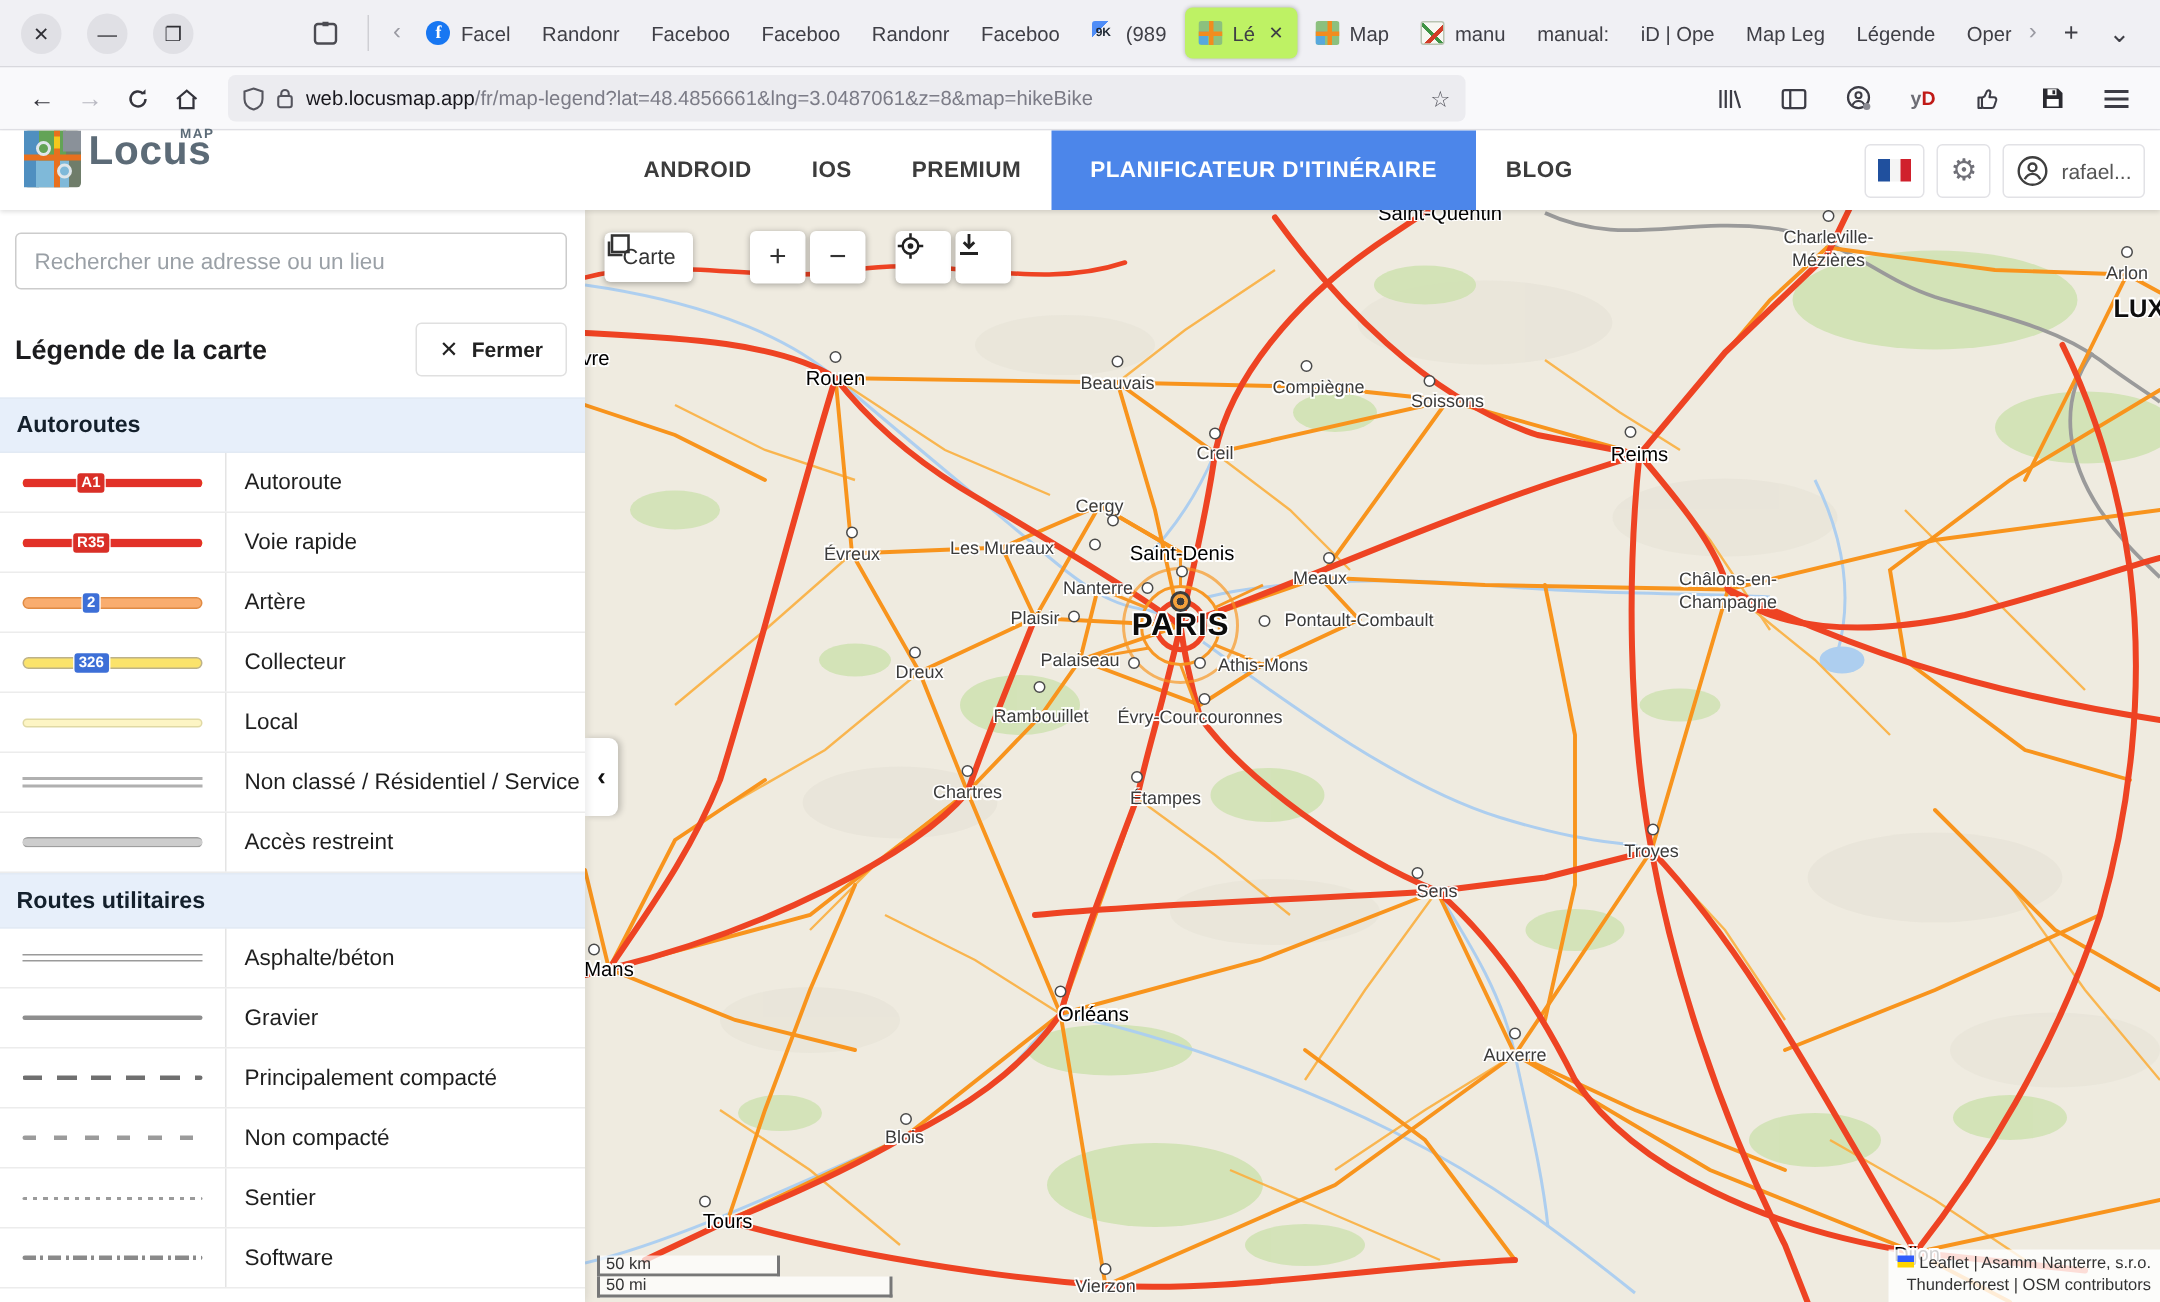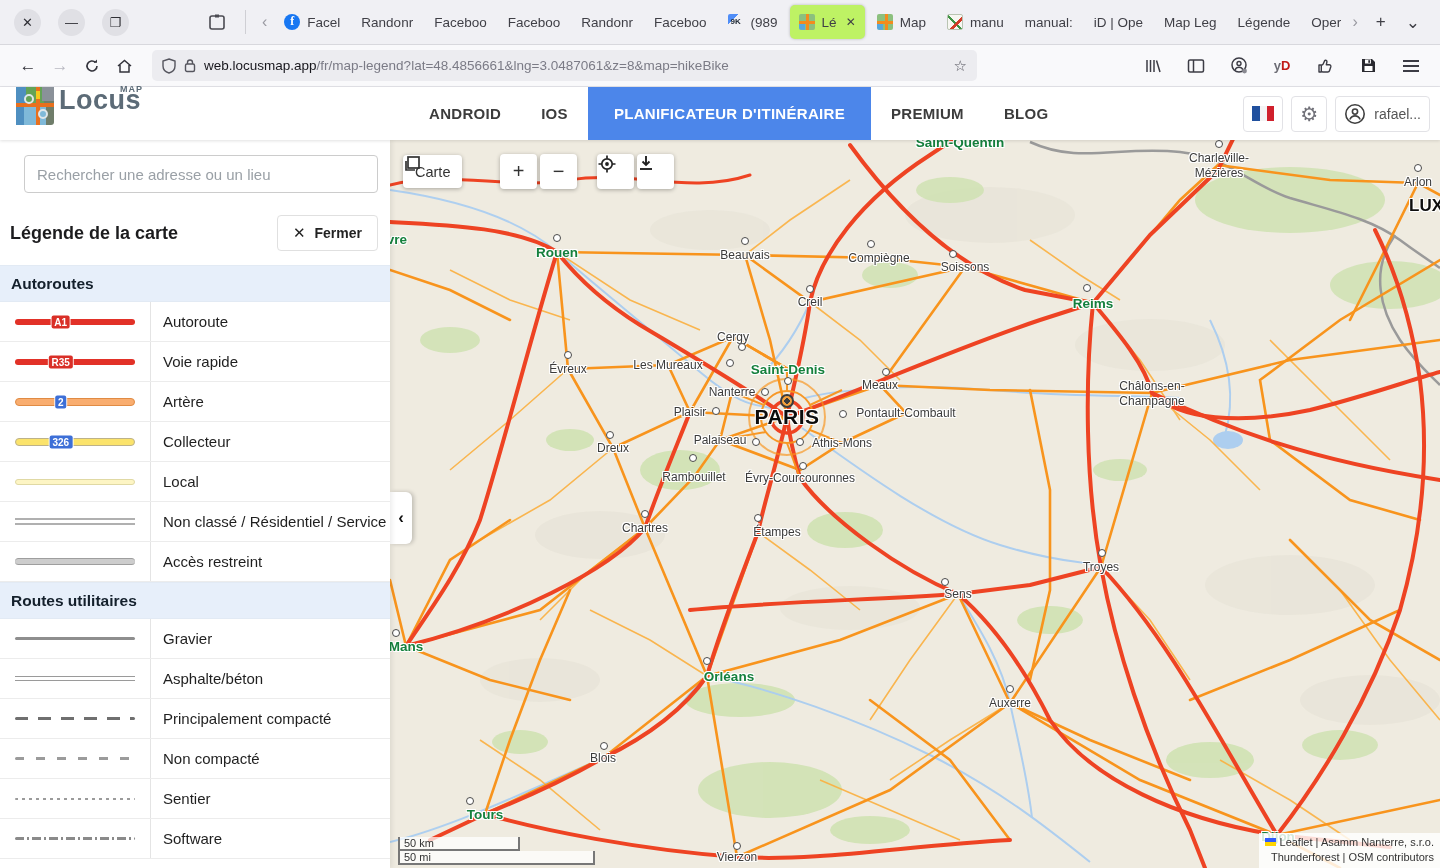"PLANIFICATEUR D'ITINÉRAIRE" div.mn-item { order: before "PREMIUM" -> after "PREMIUM" }
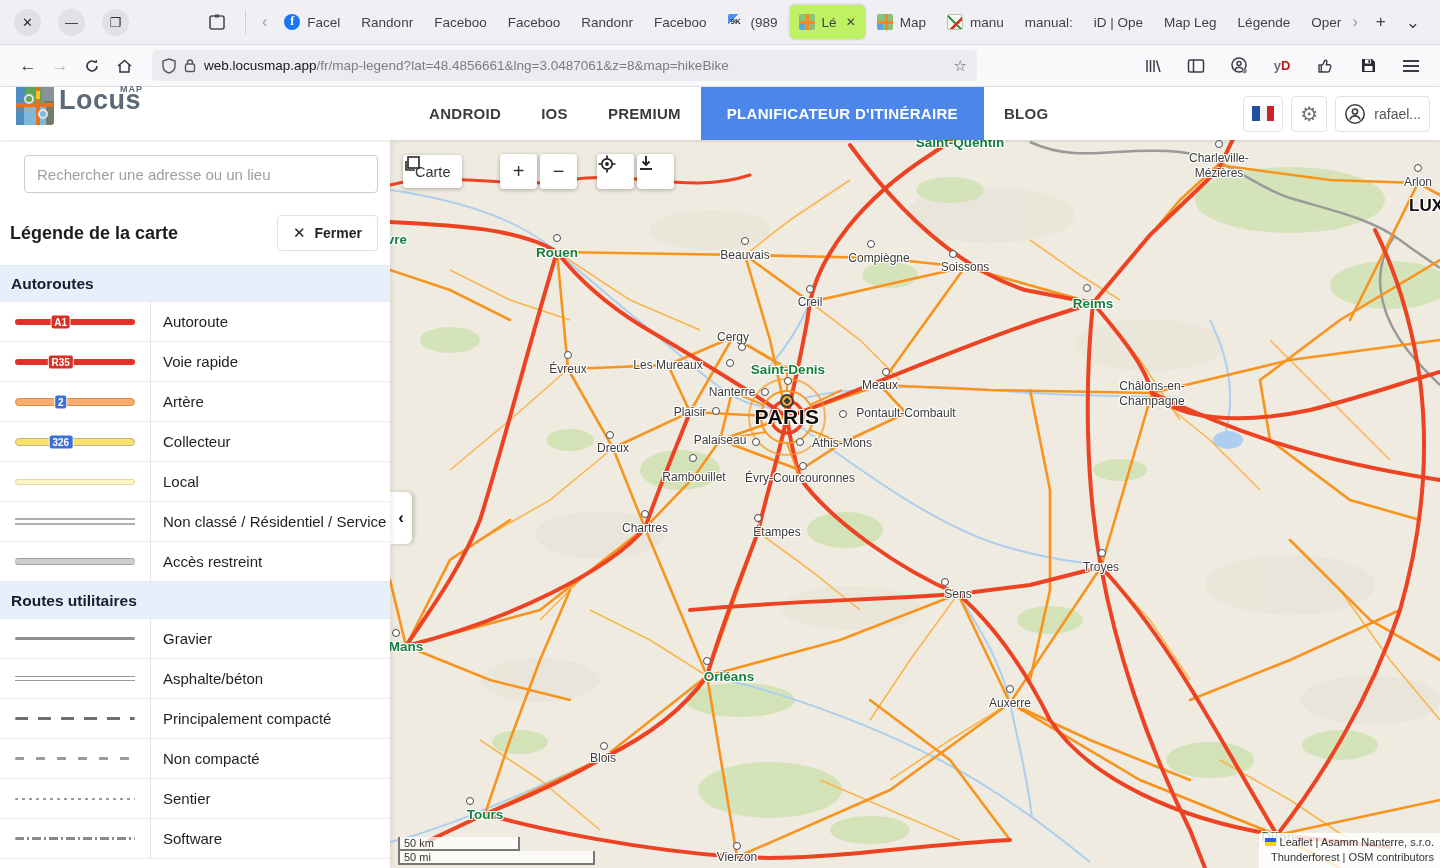"Saint-Quentin" .city.b { color: #15803d -> #000000; font-weight: 700 -> 400 }
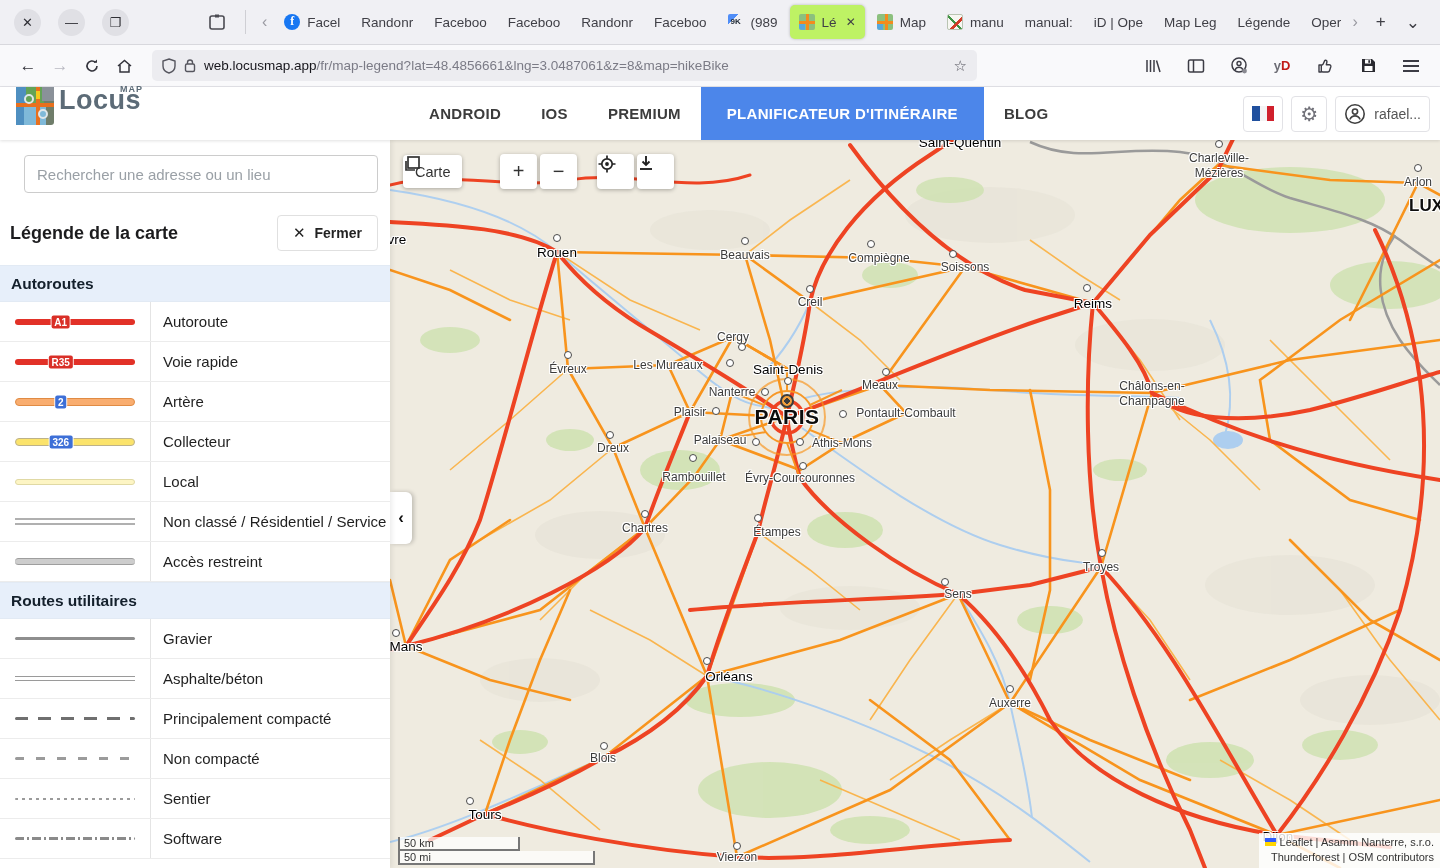"Rechercher une adresse ou un" .search-wrap { padding: 15px 12px 0 24px -> 15px 12px 0 10px }
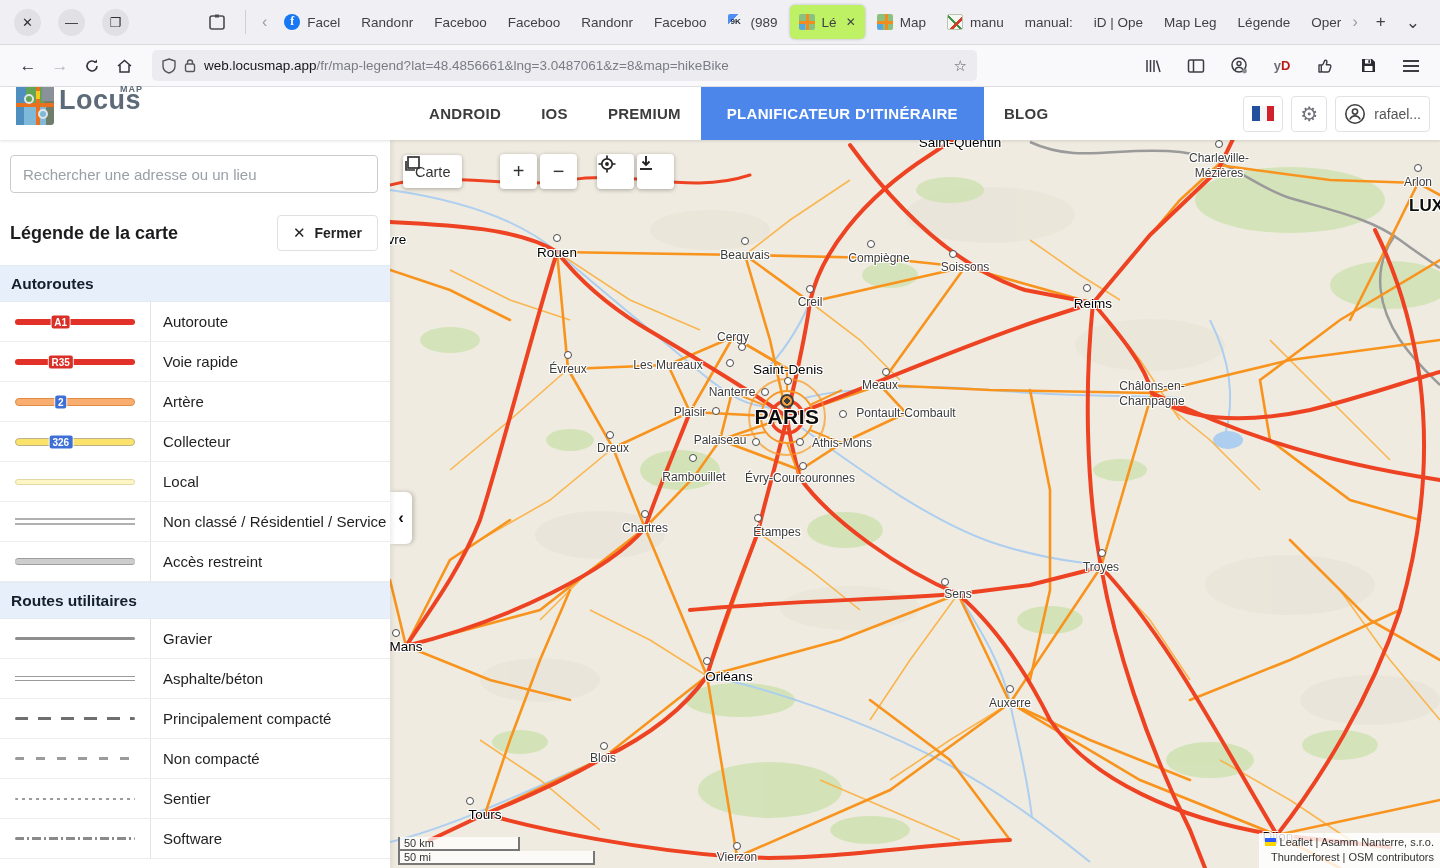"Gravier" div.leg-row { order: before "Asphalte/béton" -> after "Asphalte/béton" }
